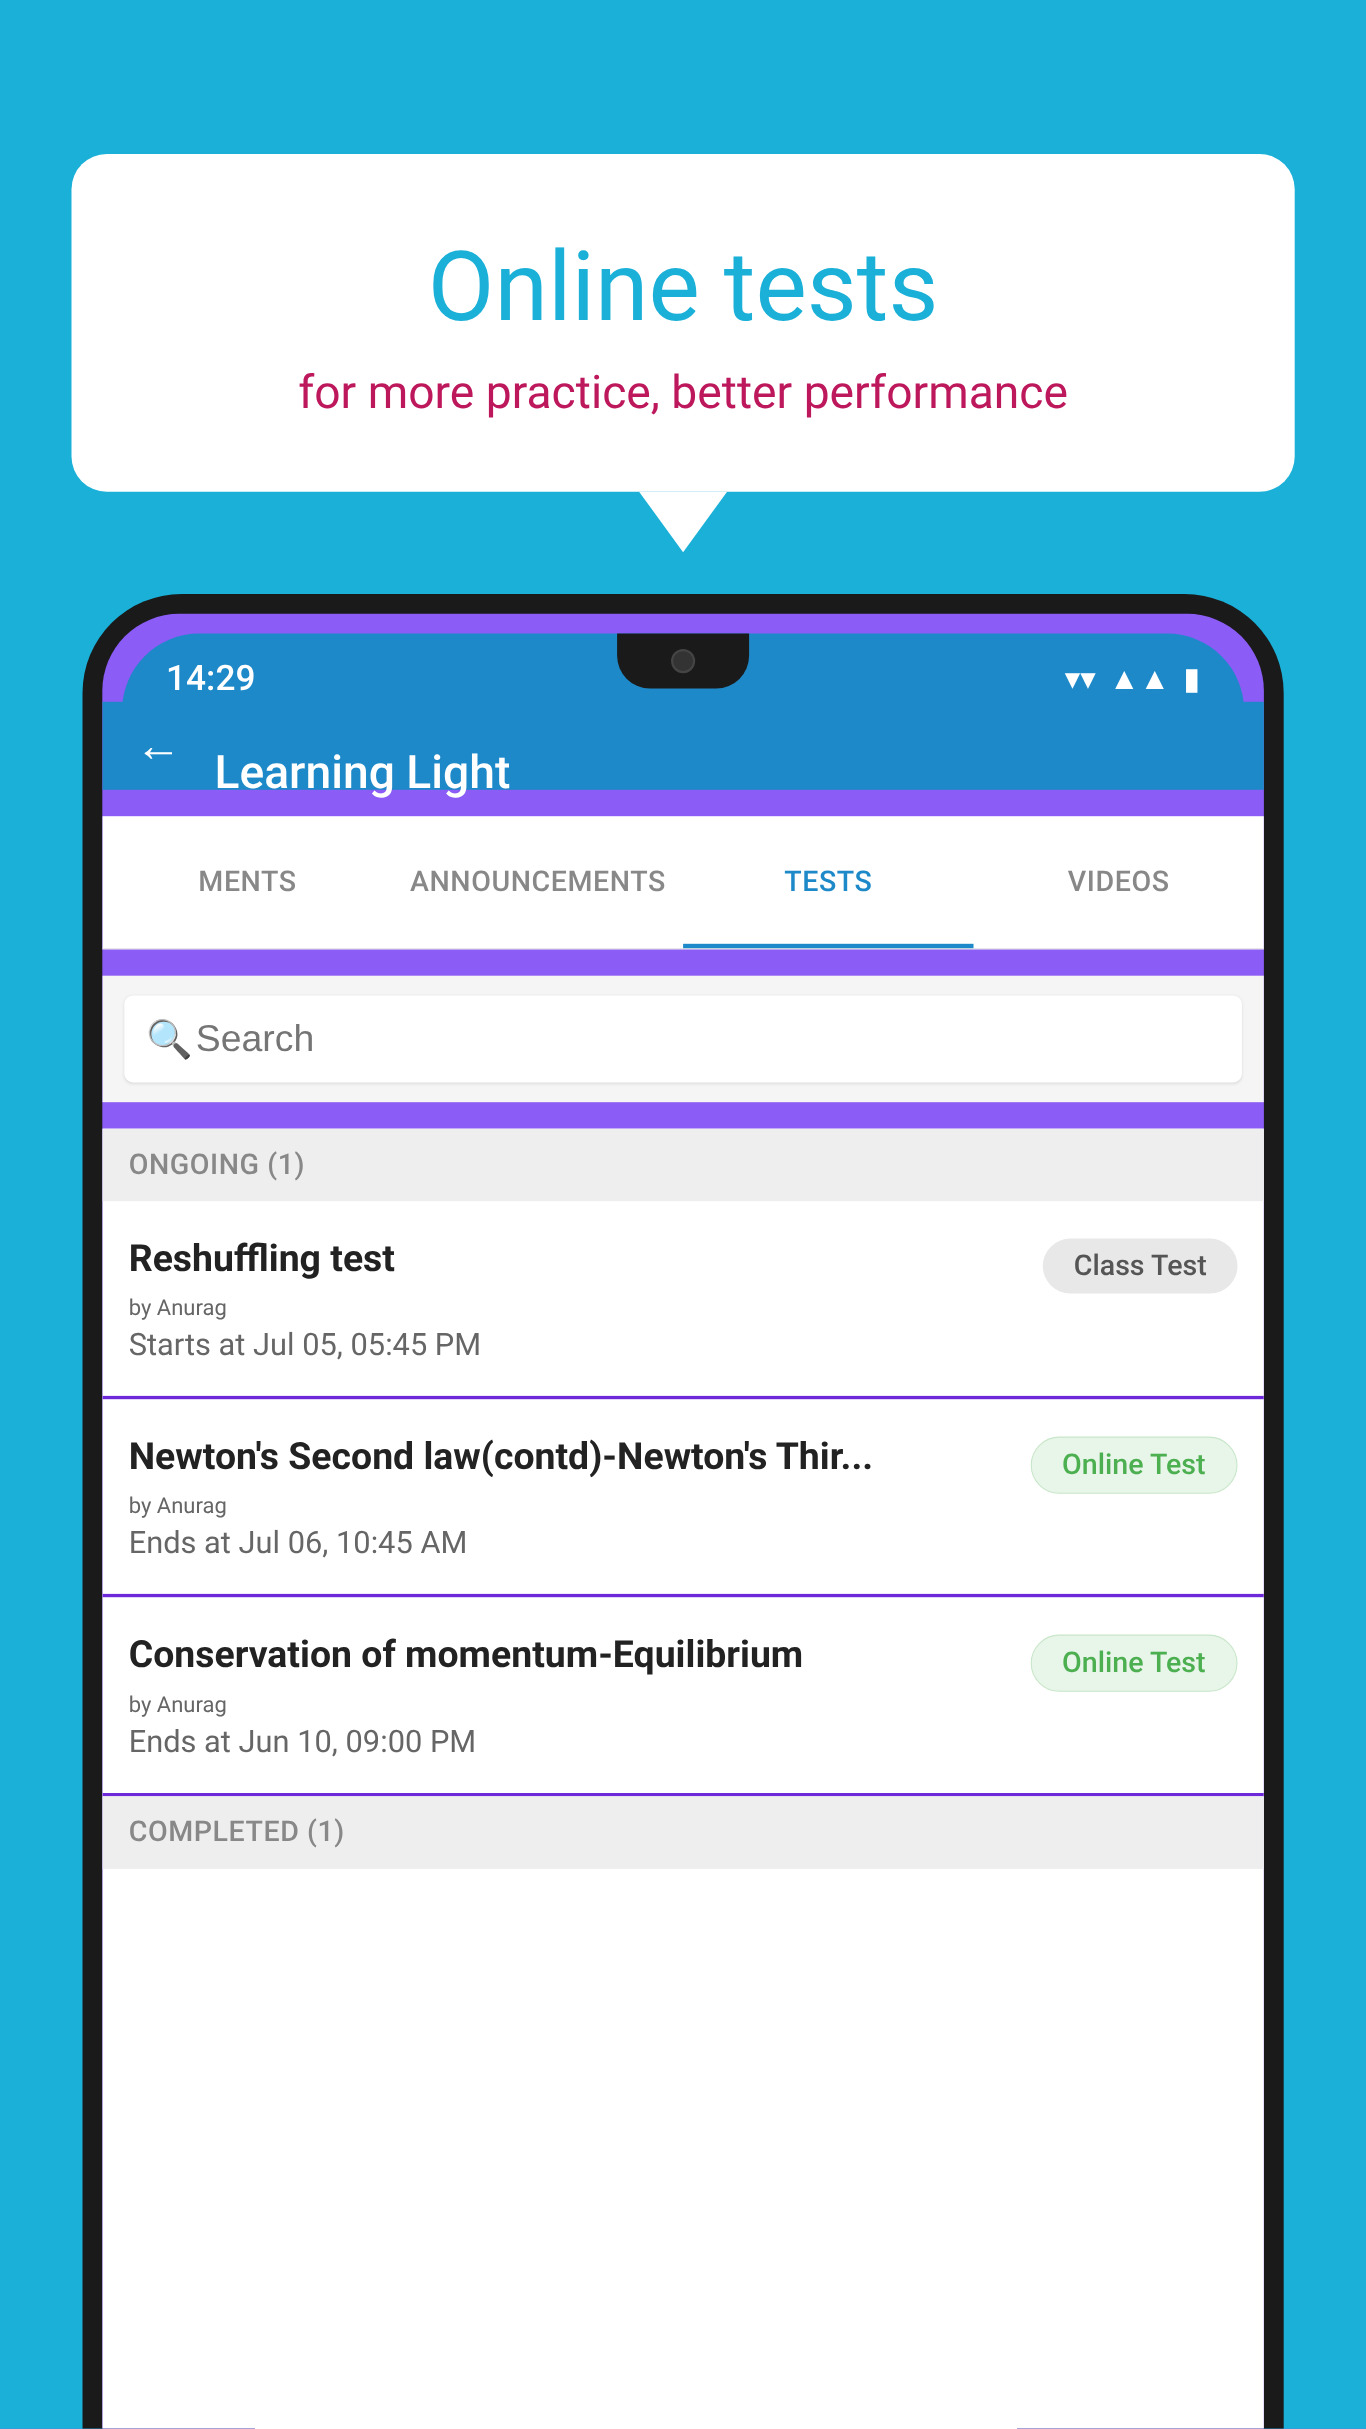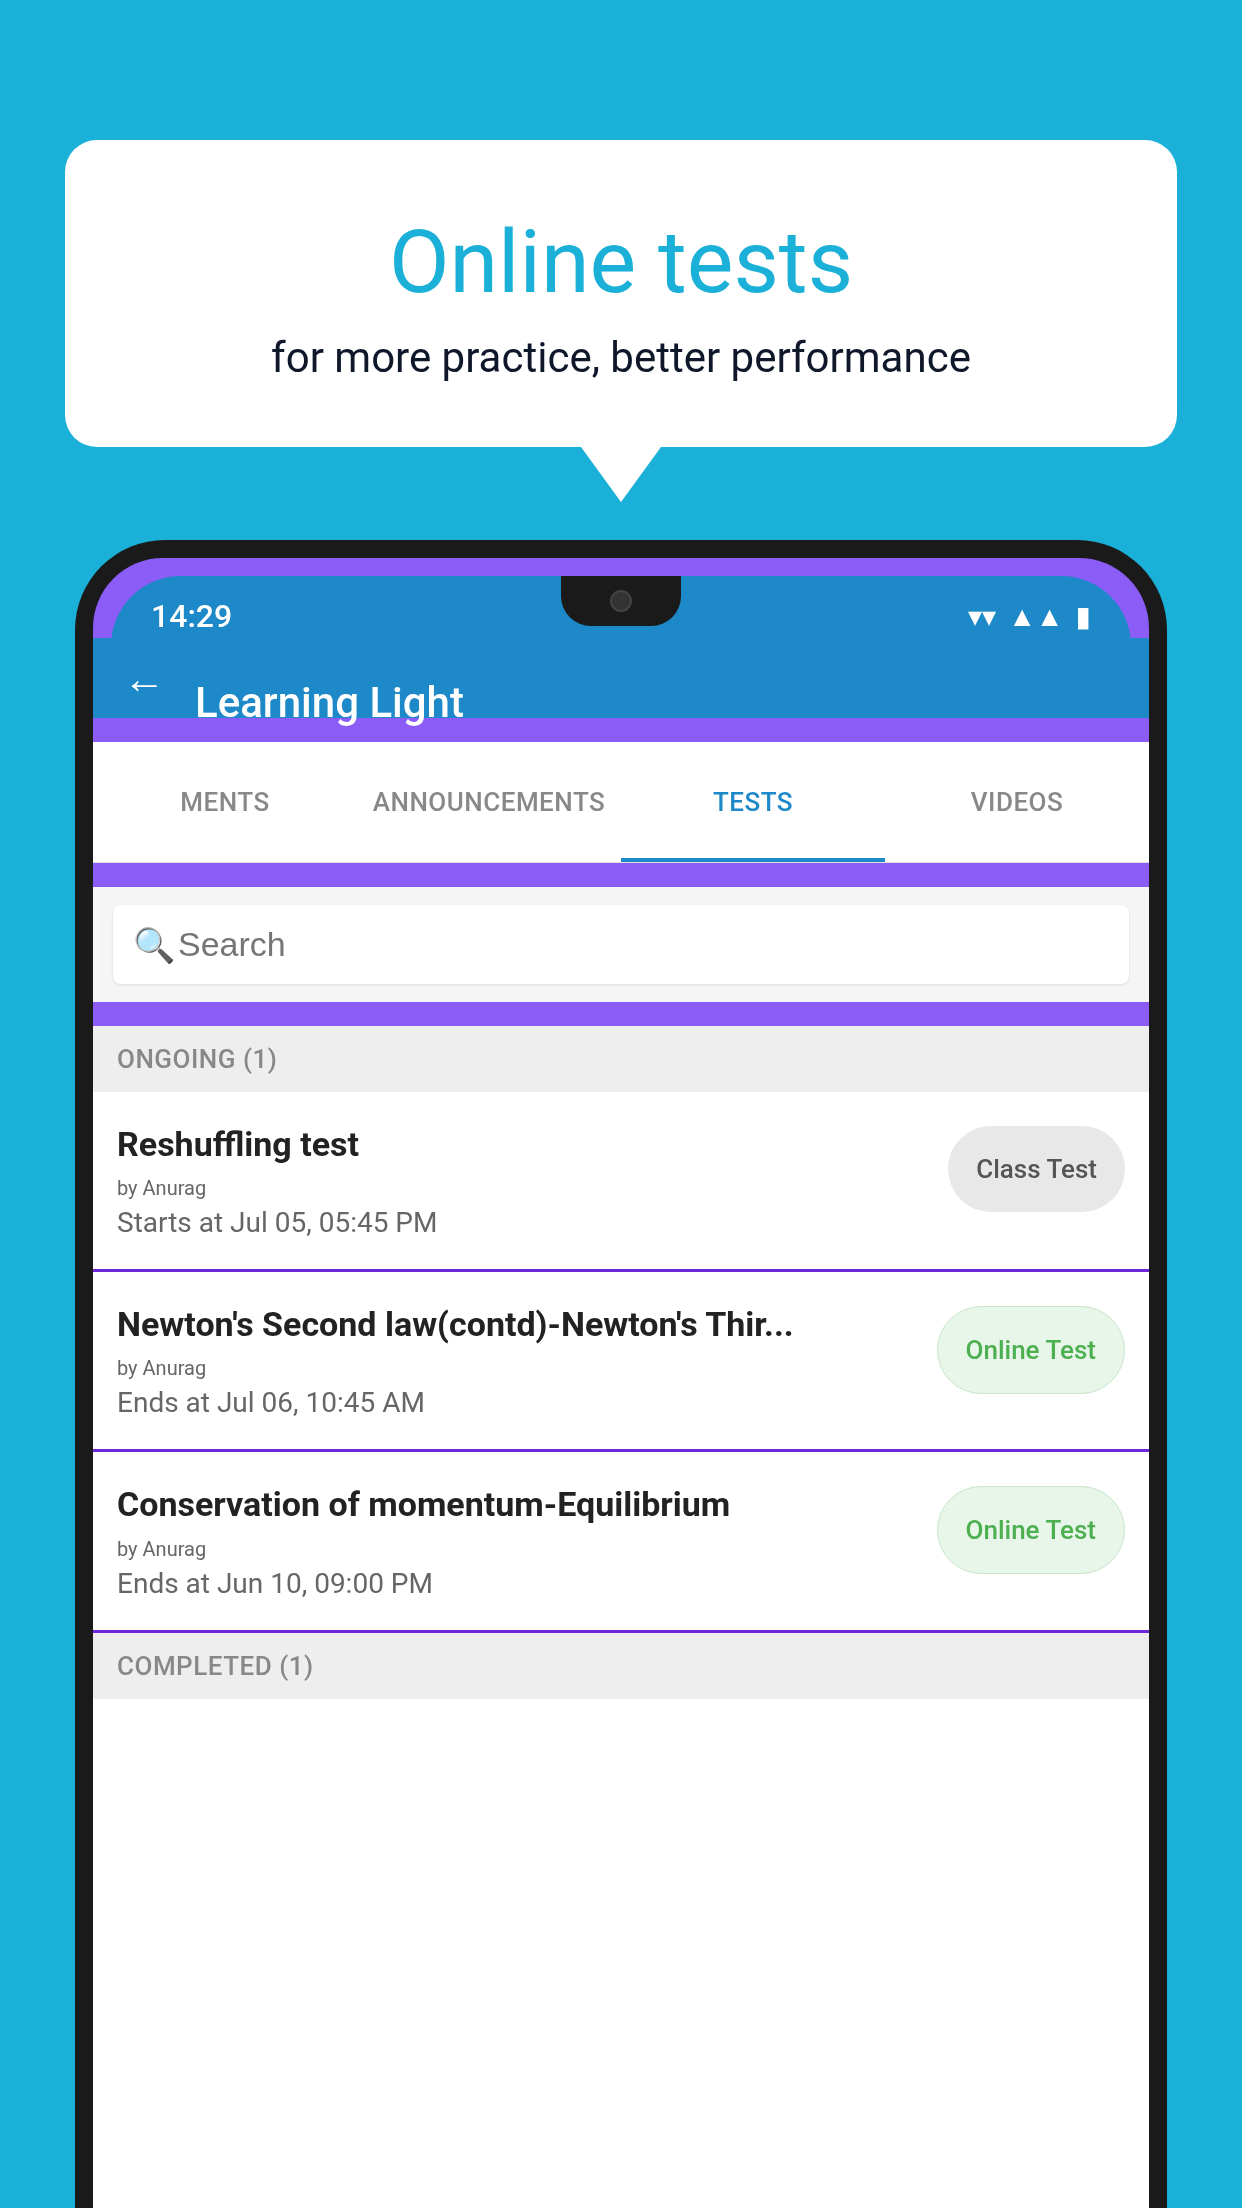"for more practice, better performance" .bubble-subtitle { color: #0f172a -> #be185d }
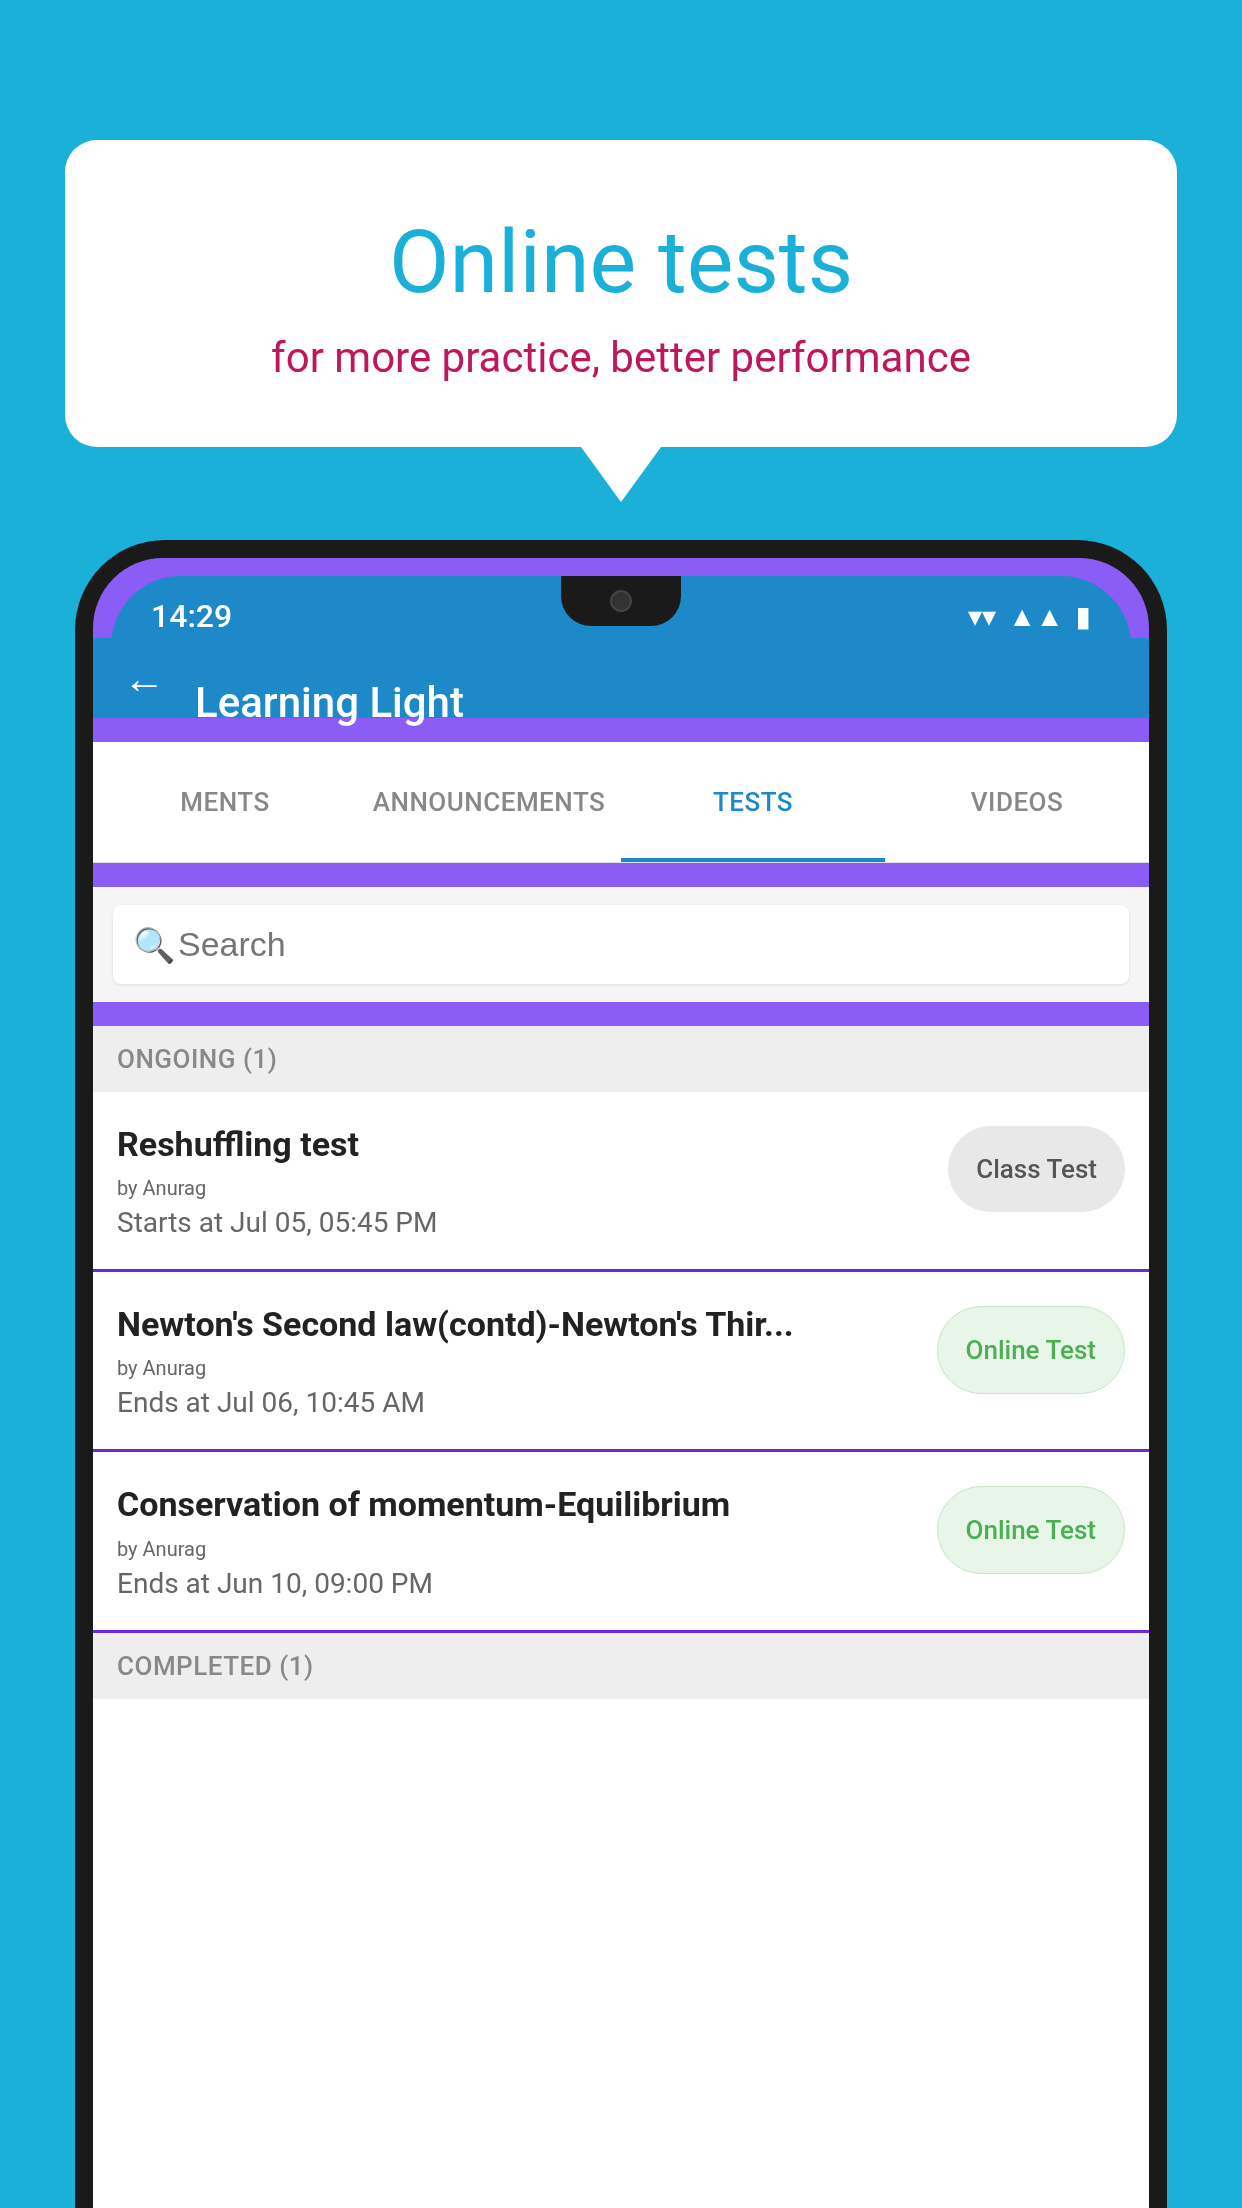"Class Test" .test-badge { padding: 28px 28px -> 10px 28px }
